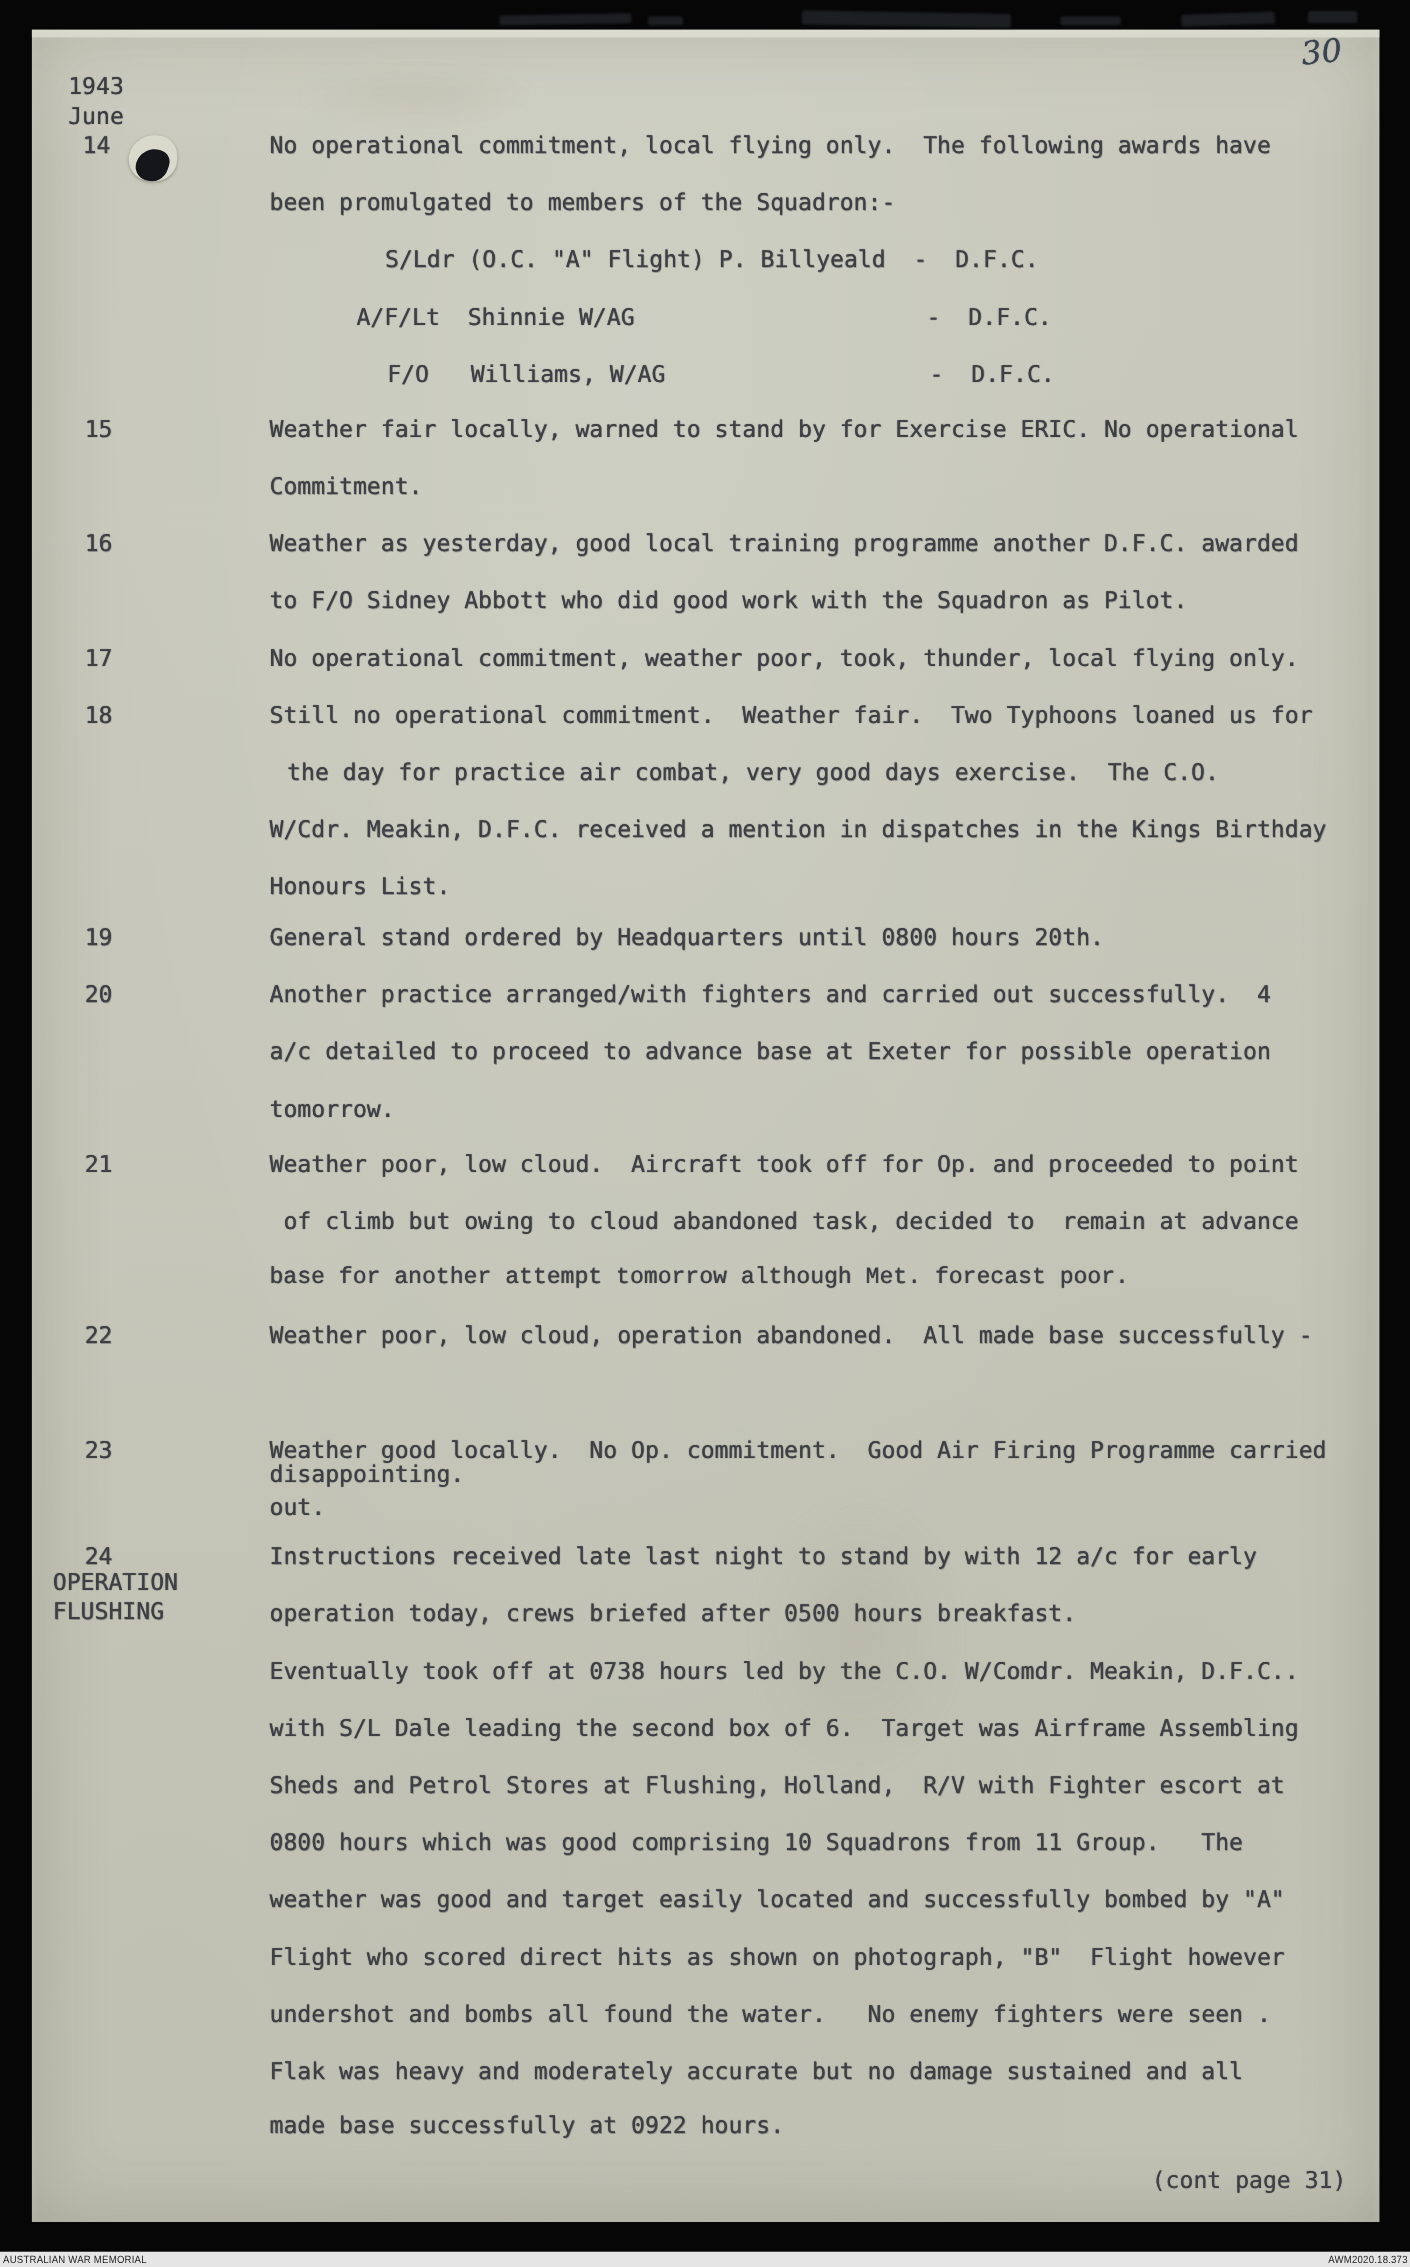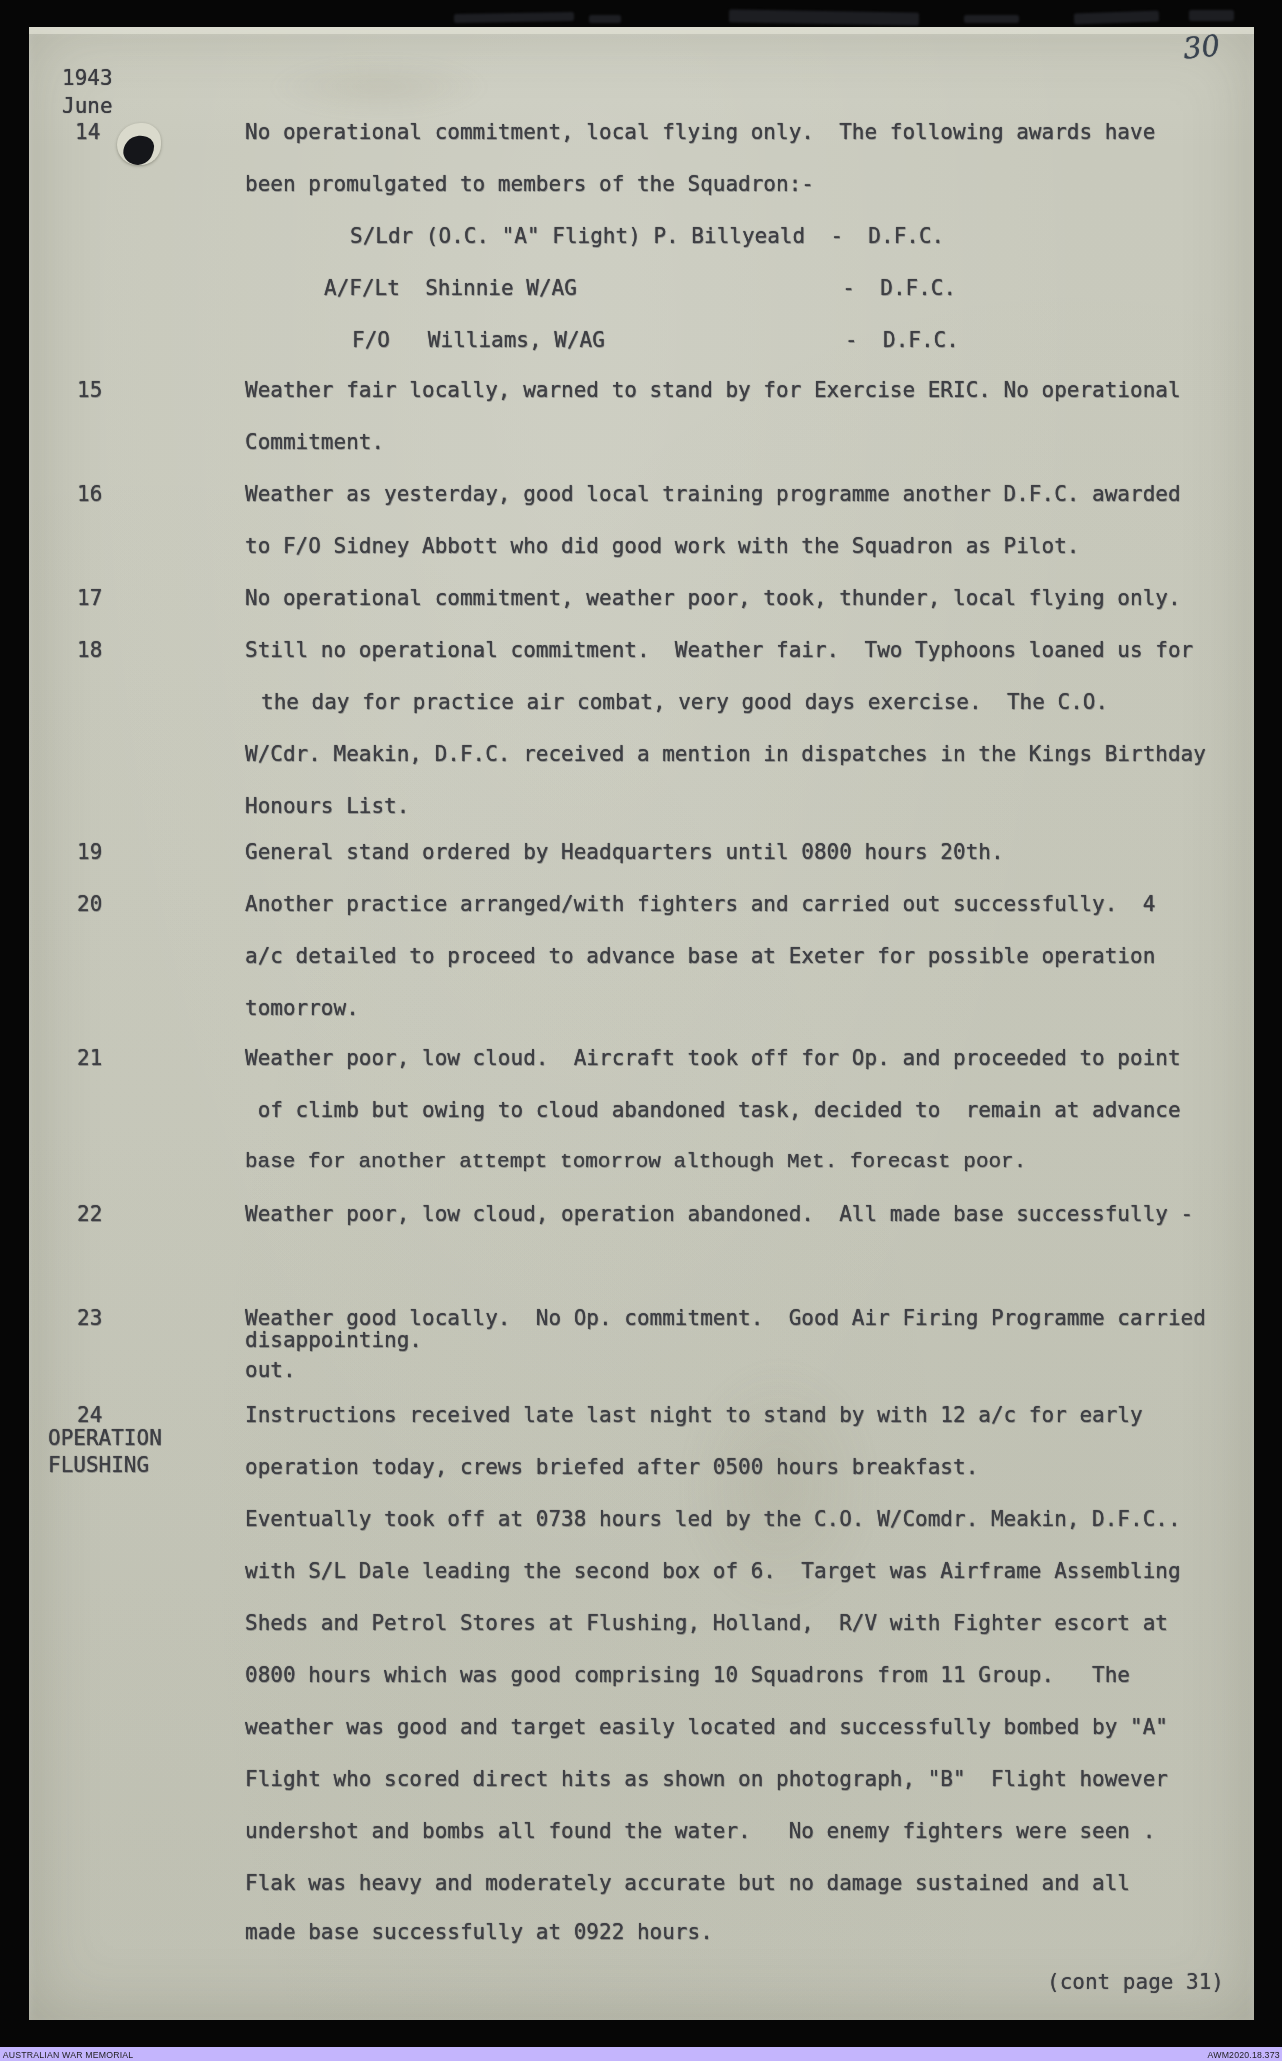"AUSTRALIAN WAR MEMORIAL" .footerbar { background: #c4b5fd -> #e5e5e5 }
